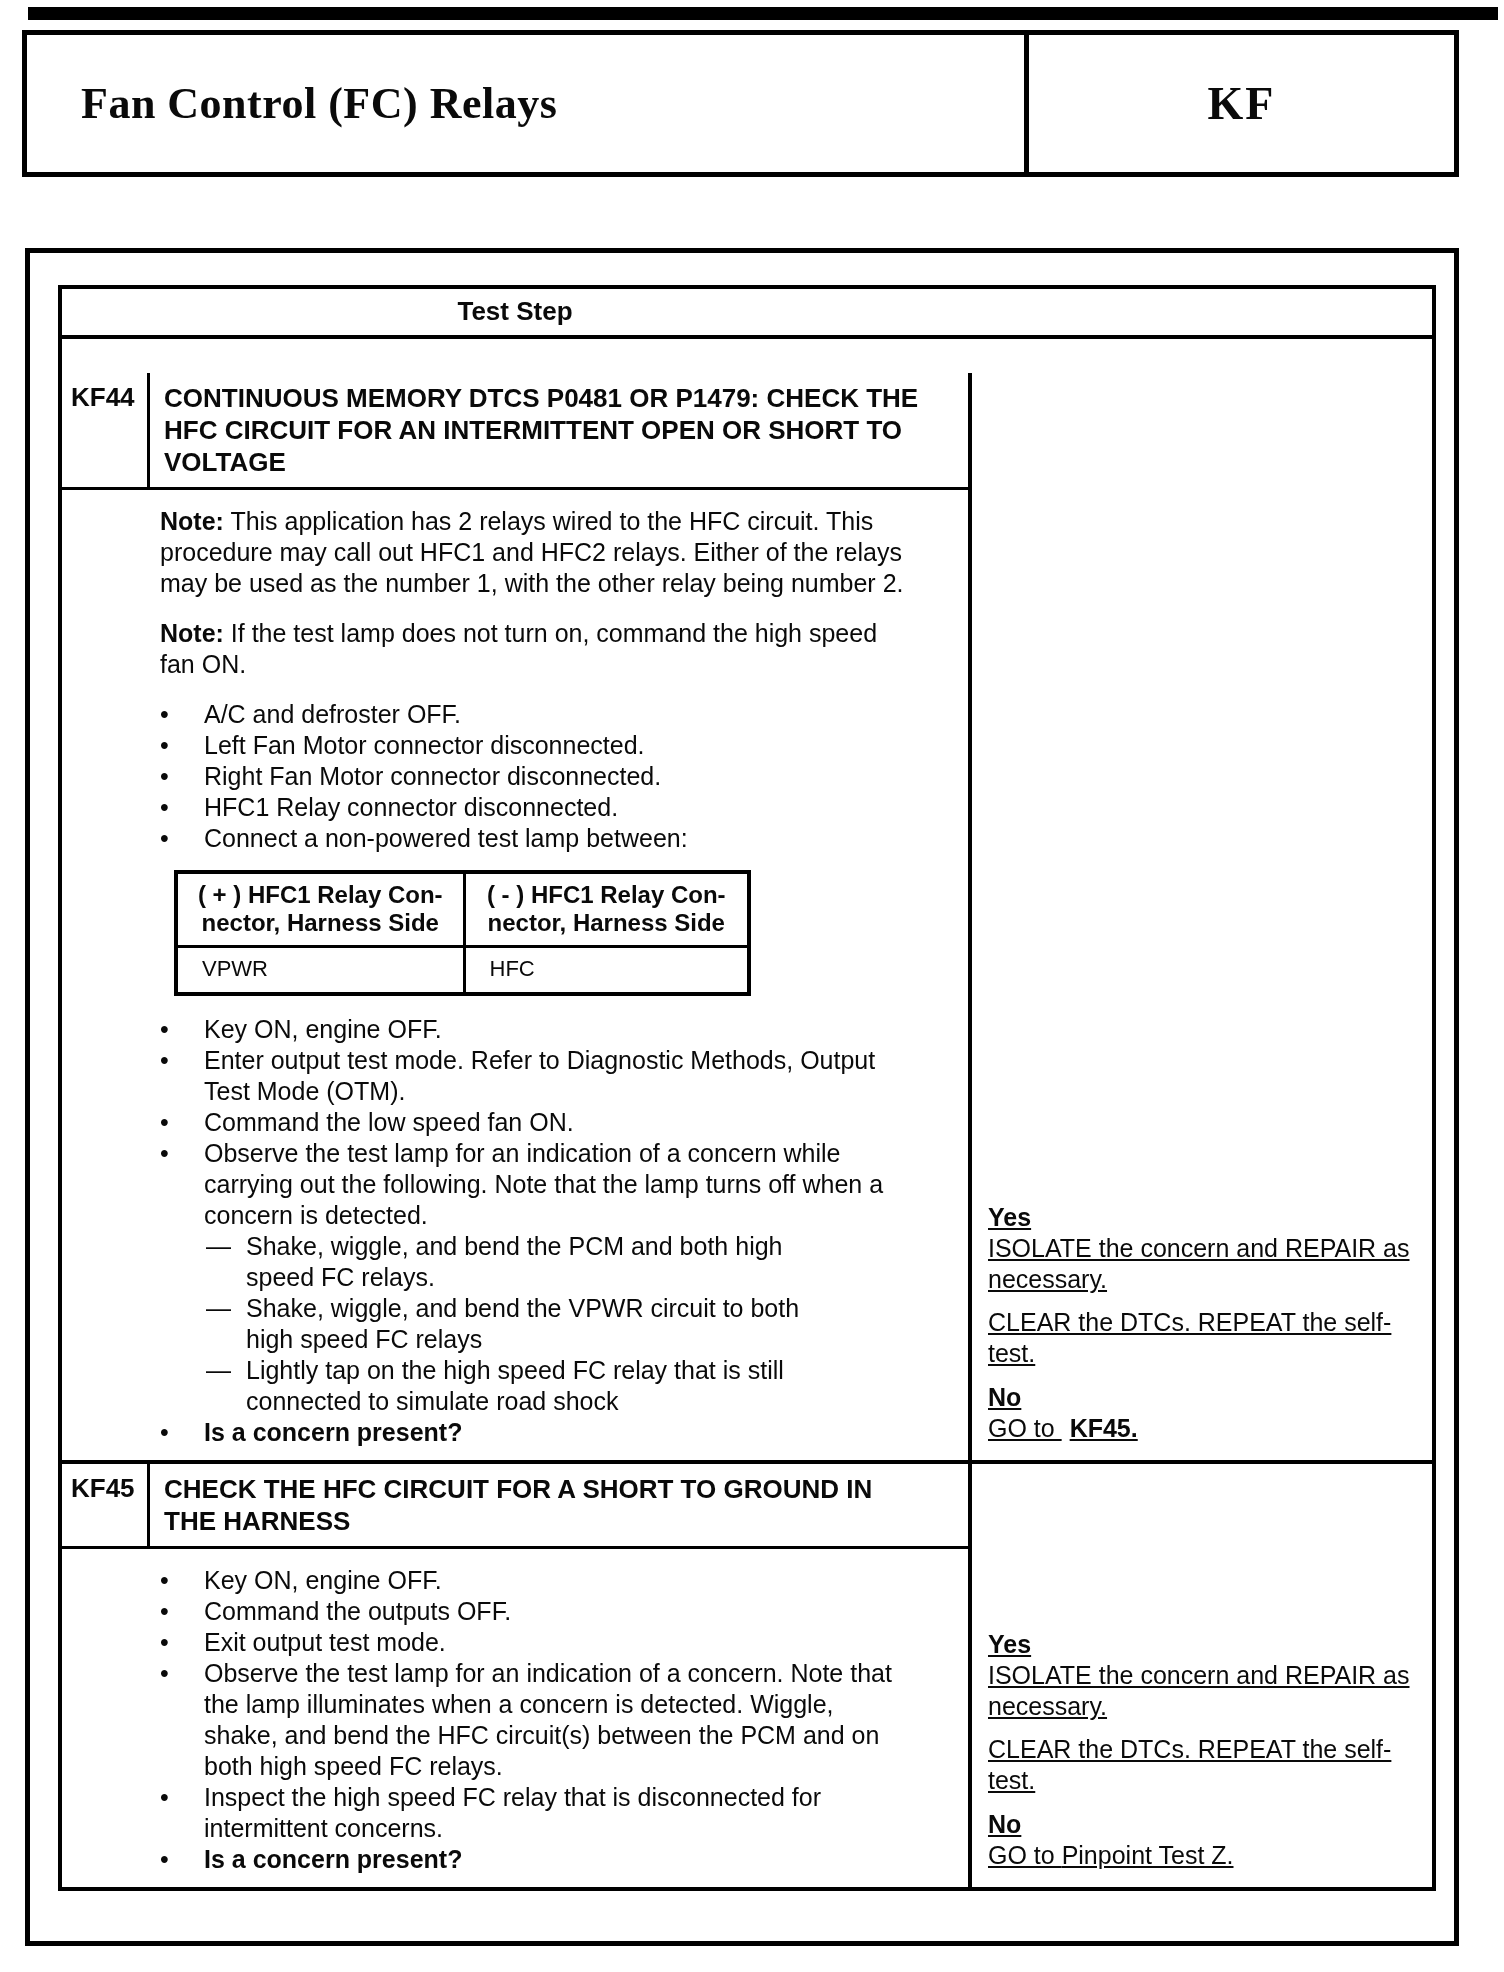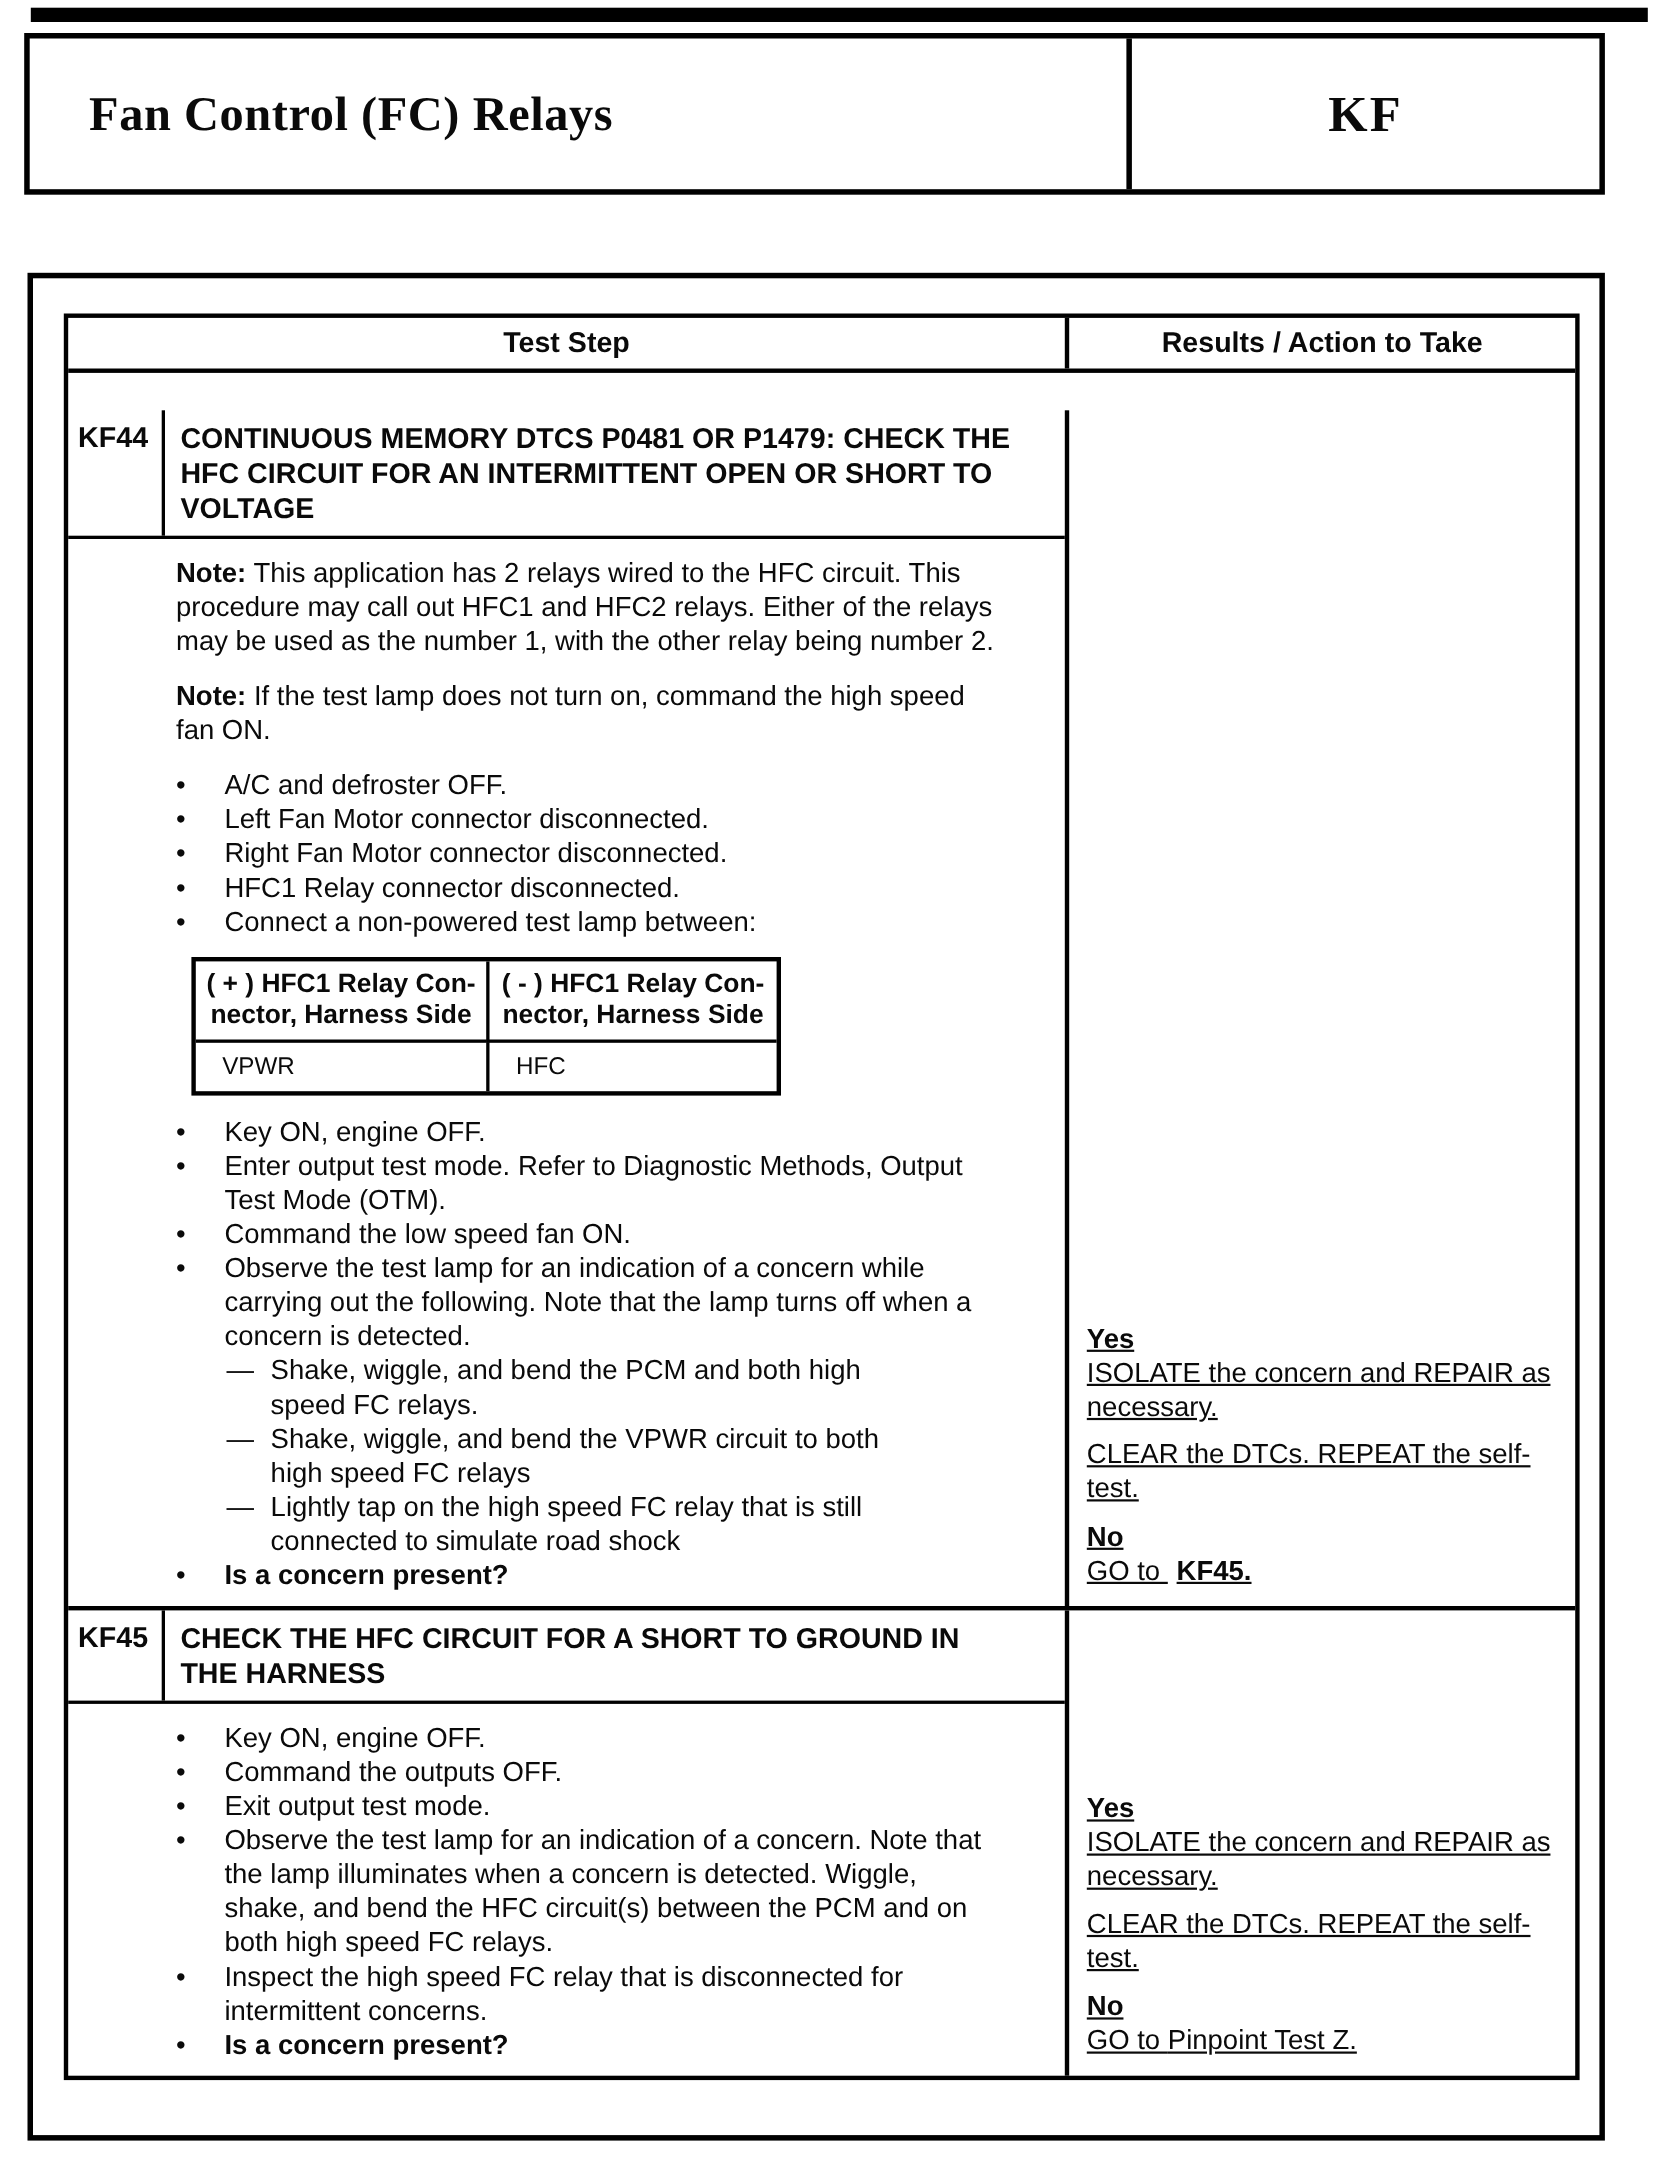"Results / Action to Take" div.th { html: <div>Results / Action to Take</div> -> none }
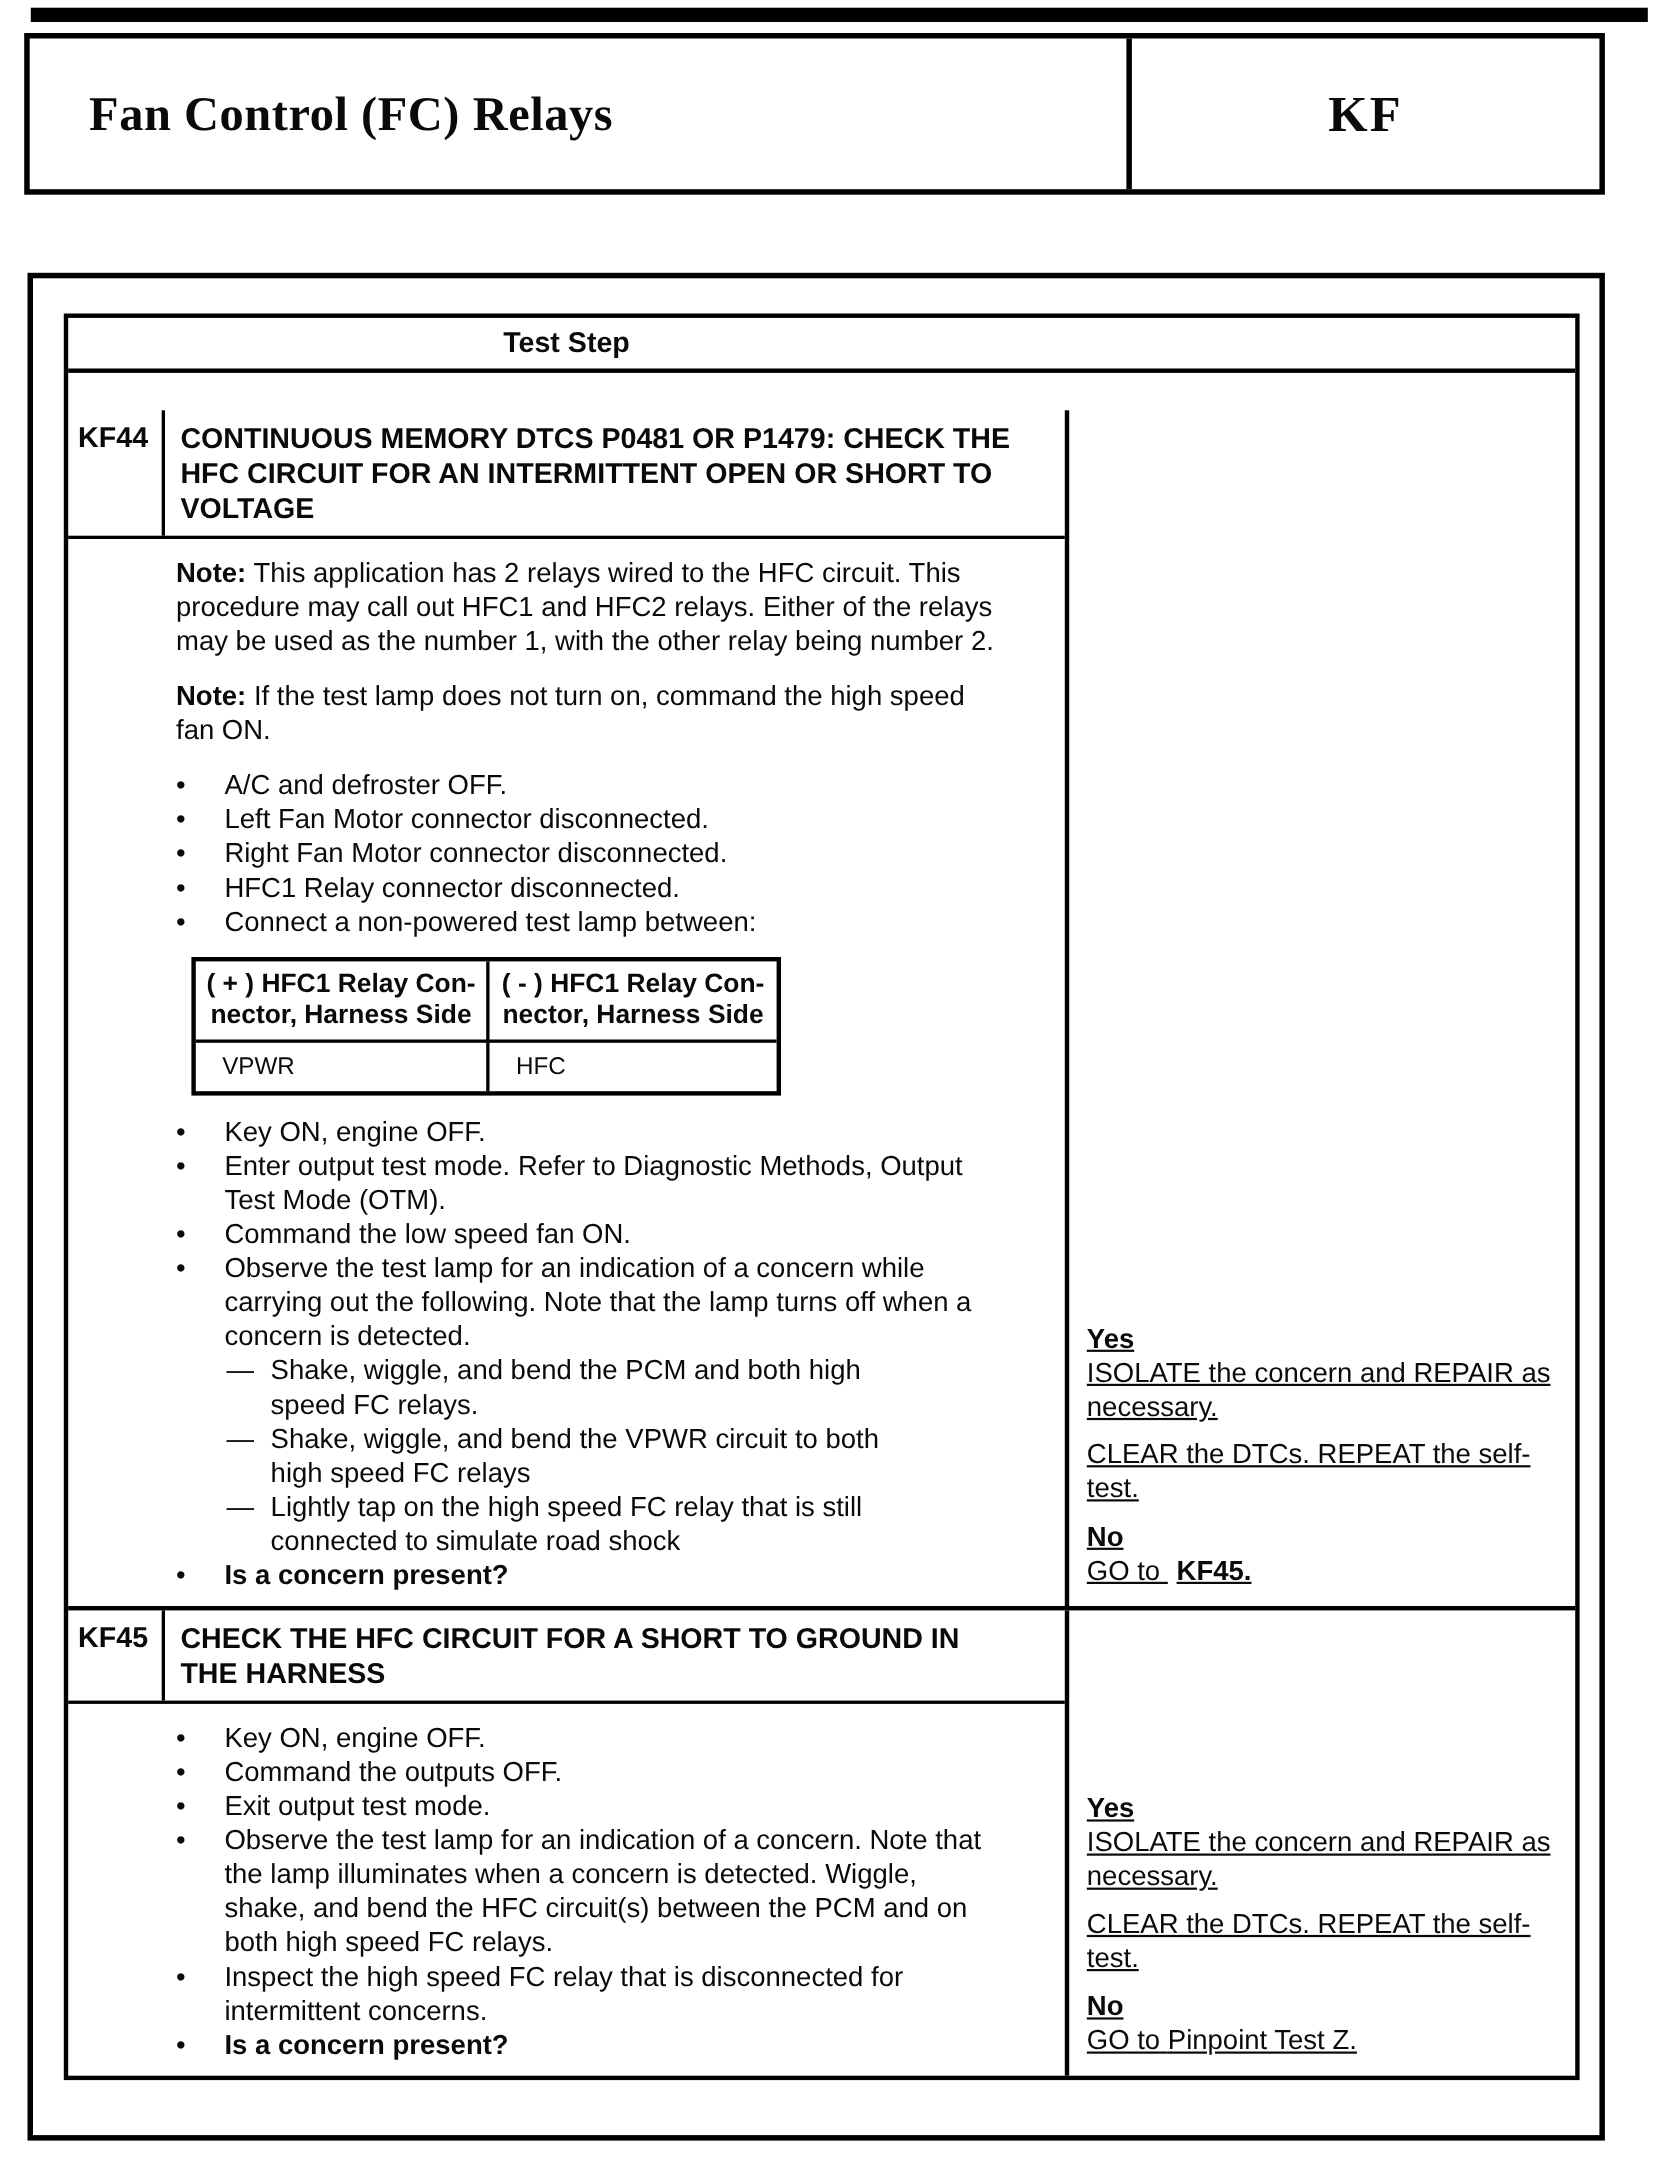"( + ) HFC1 Relay" .ct { width: 536px -> 577px }
